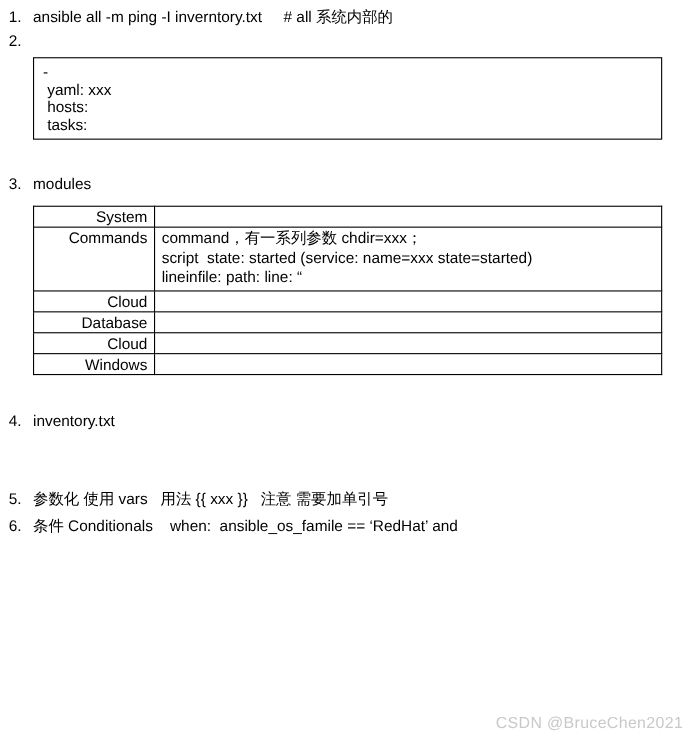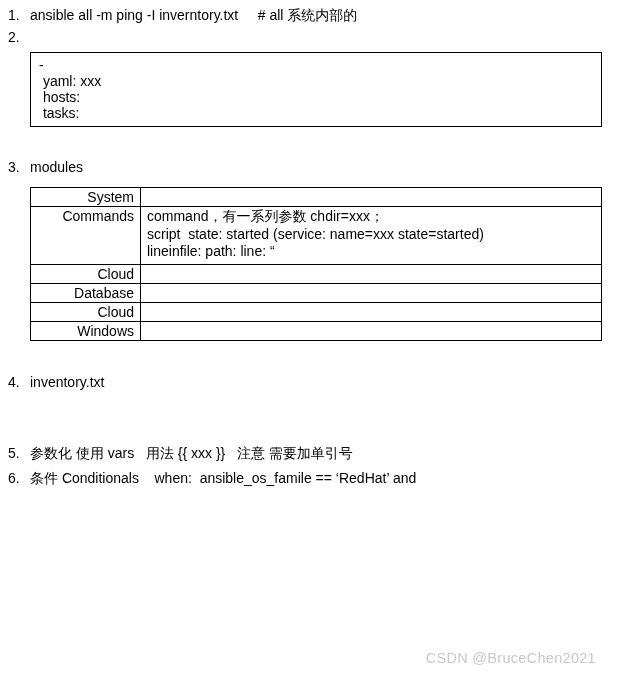"CSDN @BruceChen2021" .watermark { right: 28px -> 3px }
